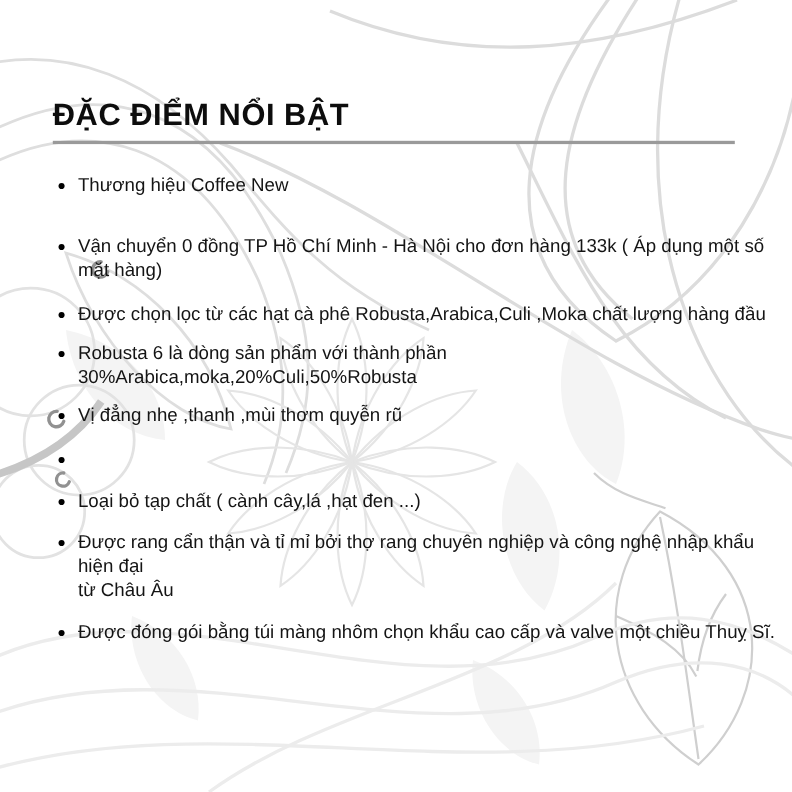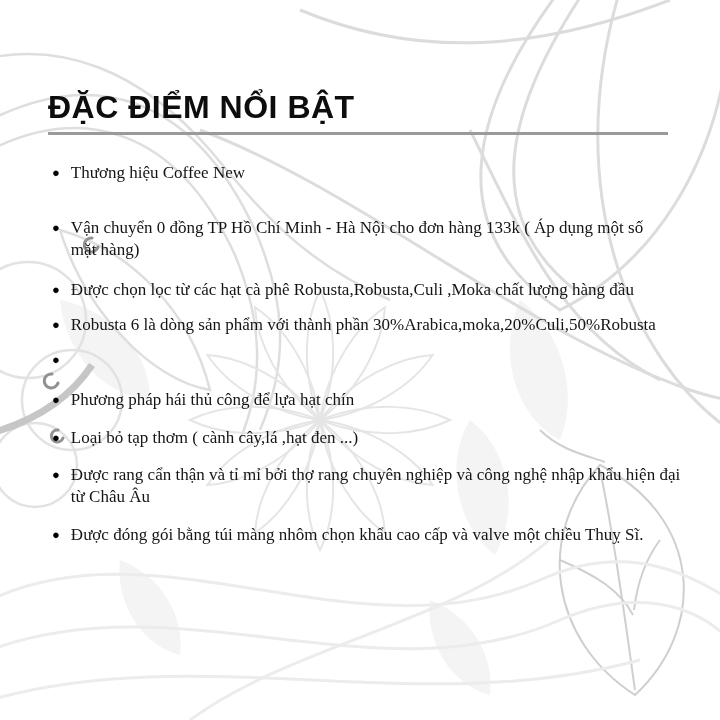"ĐẶC ĐIỂM NỔI BẬT" .page-title { font-size: 32px -> 28px }
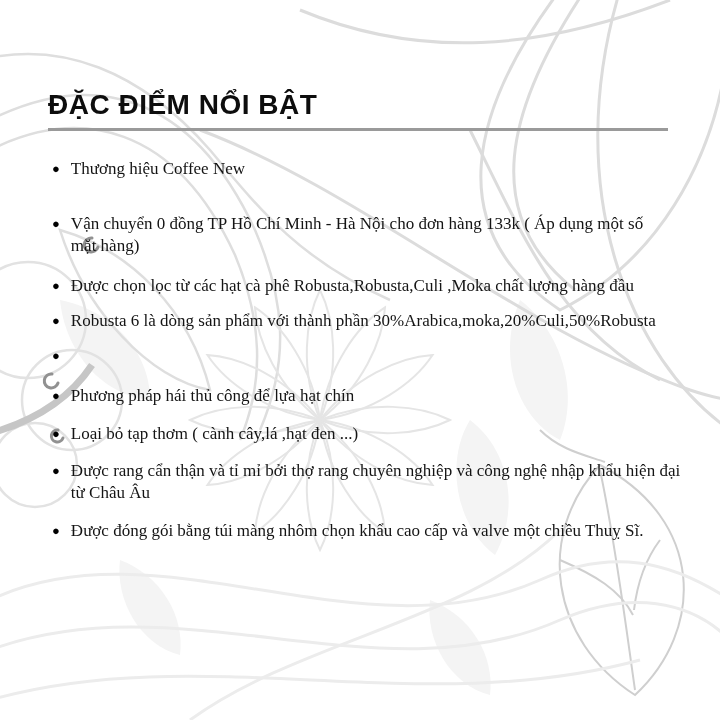"Thương hiệu Coffee New" ul.features li .txt { font-family: Liberation Serif, serif -> none }
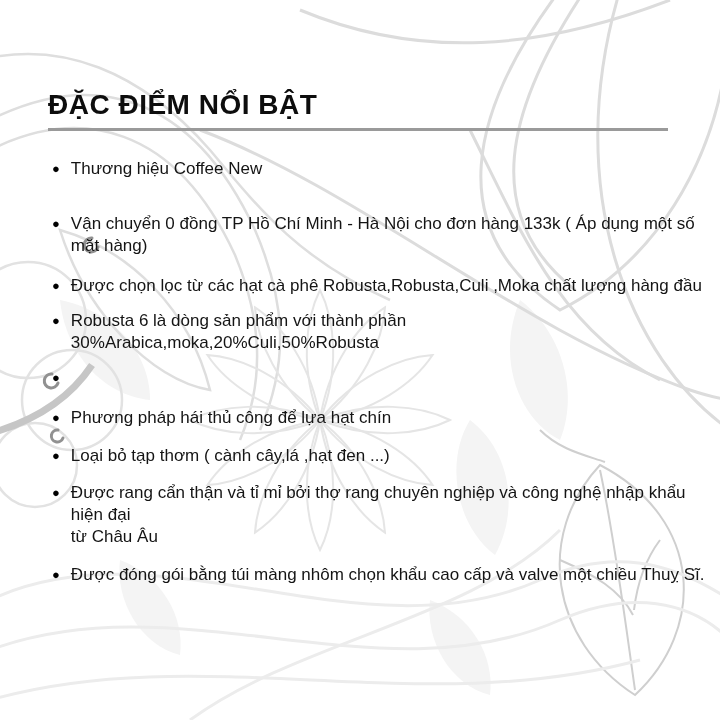"Được chọn lọc từ các" span.txt { text: Robusta,Robusta,Culi -> Robusta,Arabica,Culi }
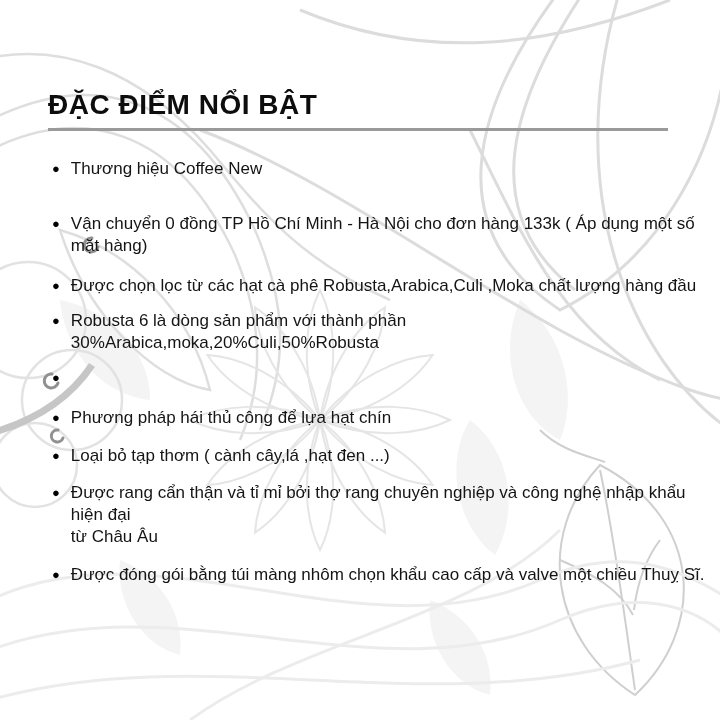"Vị đẳng nhẹ ,thanh ,mùi" span.txt { html: none -> <span>Vị đẳng nhẹ ,thanh ,mùi thơm quyễn rũ</span> }
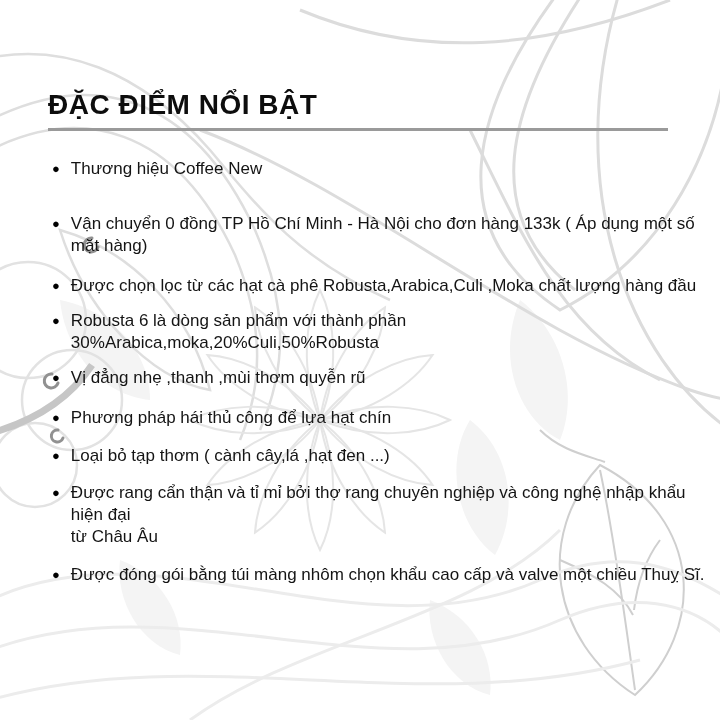"Phương pháp hái thủ công" span.txt { html: <span>Phương pháp hái thủ công để lựa hạt chín</span> -> none }
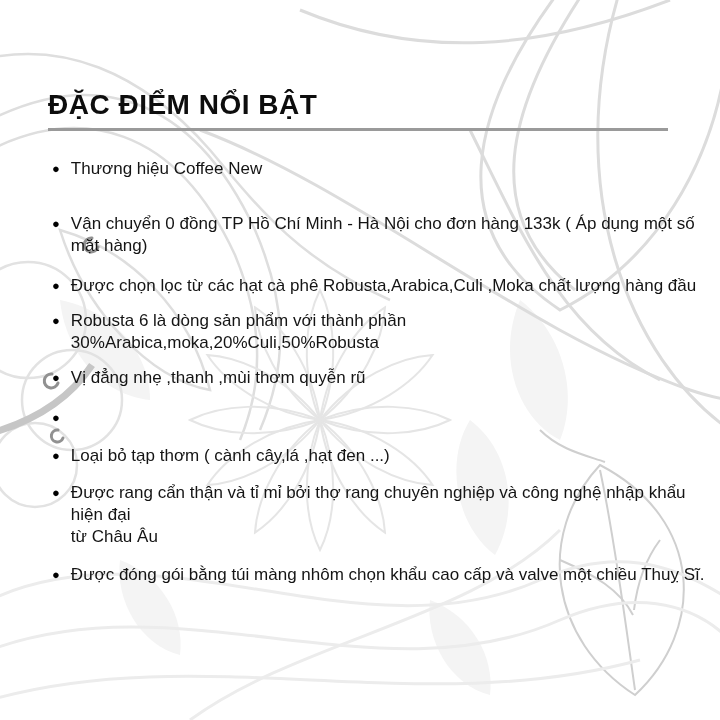"Loại bỏ tạp thơm (" span.txt { text: thơm -> chất }
